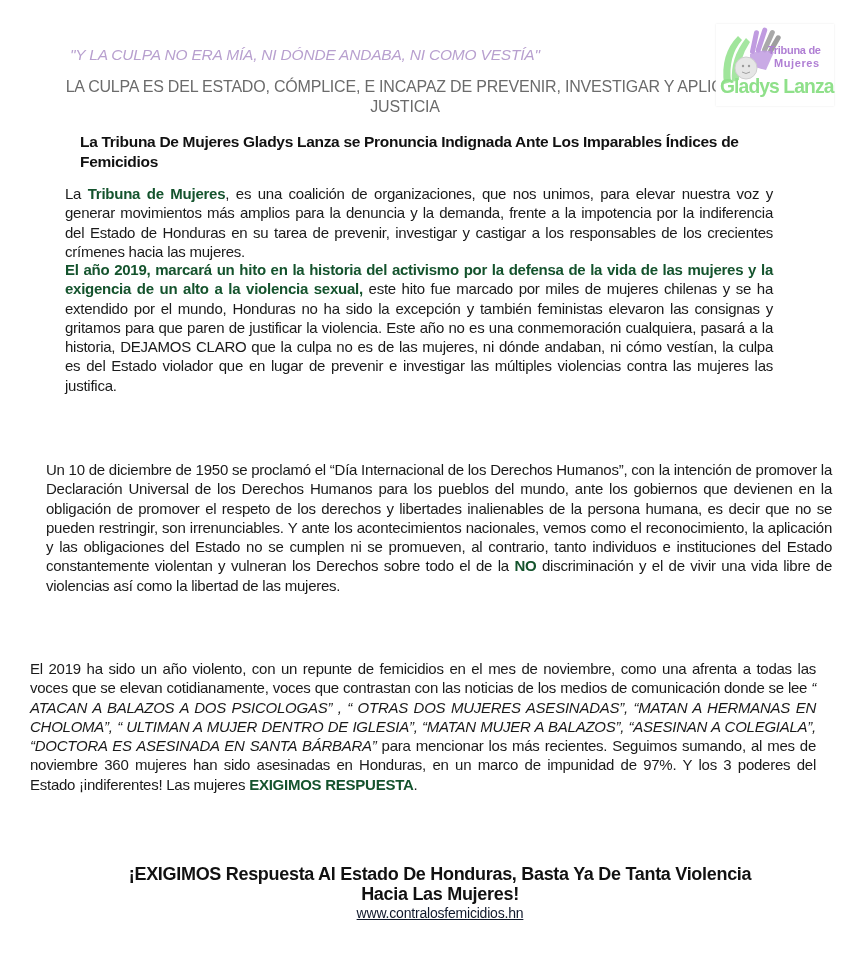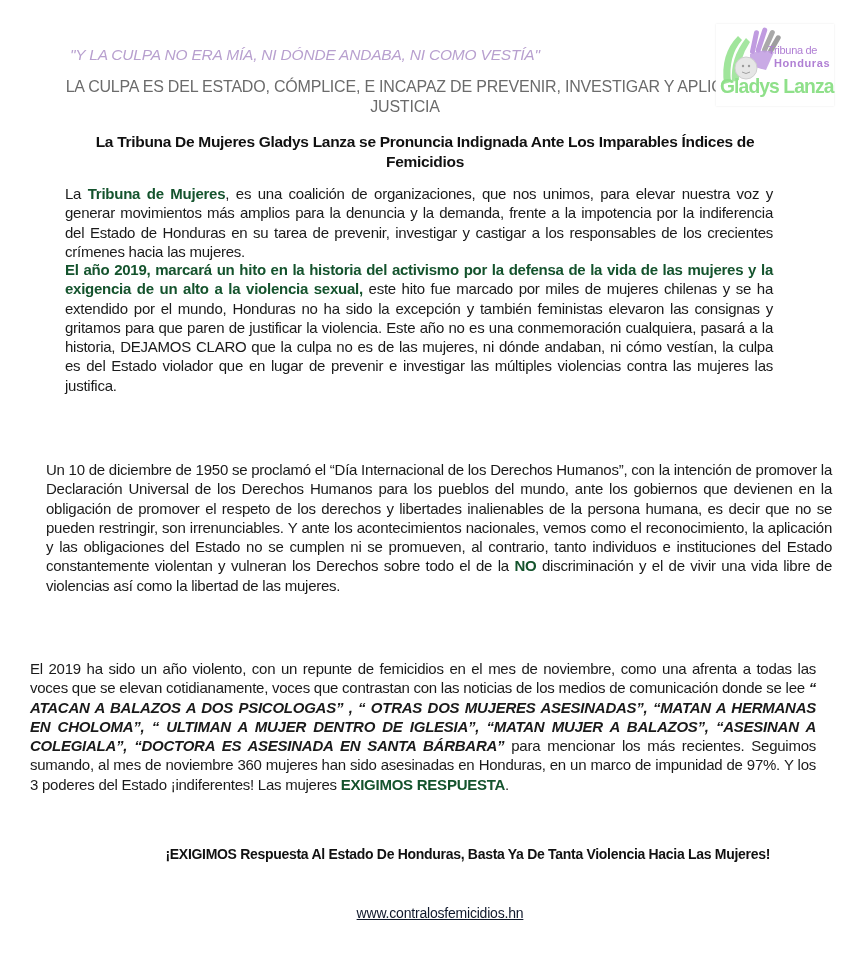"Tribuna de" .logo .logo-t1 { font-weight: normal -> bold }
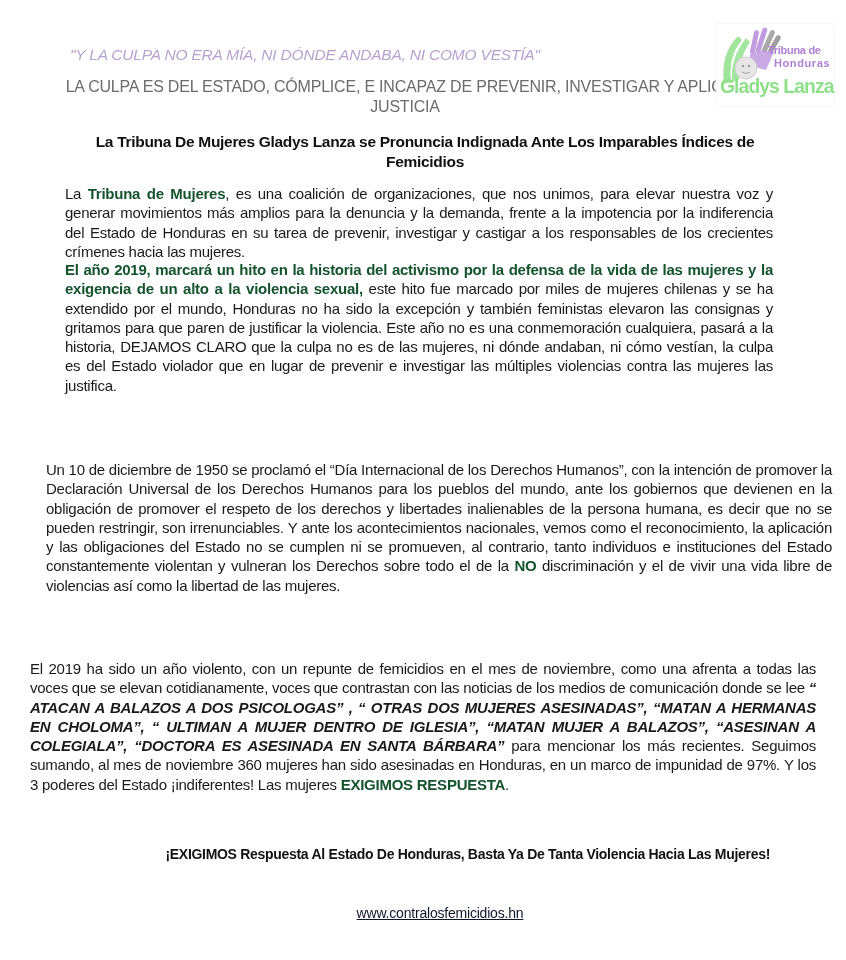"Honduras" span.logo-t2 { text: Honduras -> Mujeres }
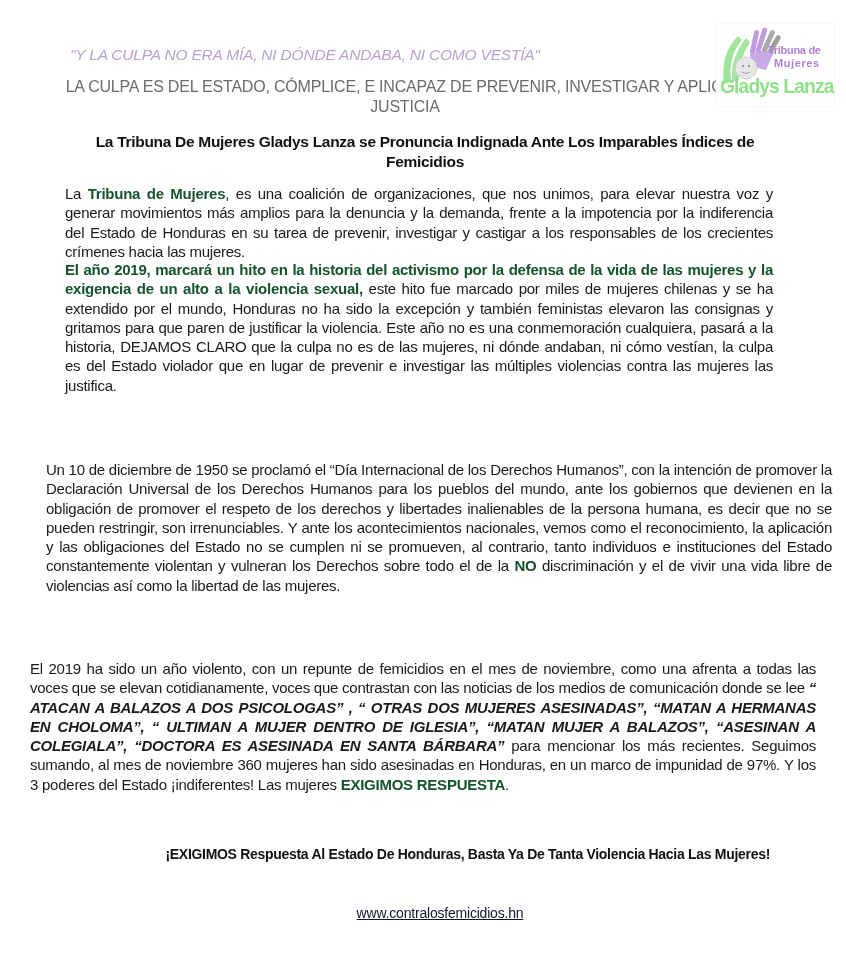"La Tribuna De Mujeres Gladys" .doc-title { text-align: center -> none }
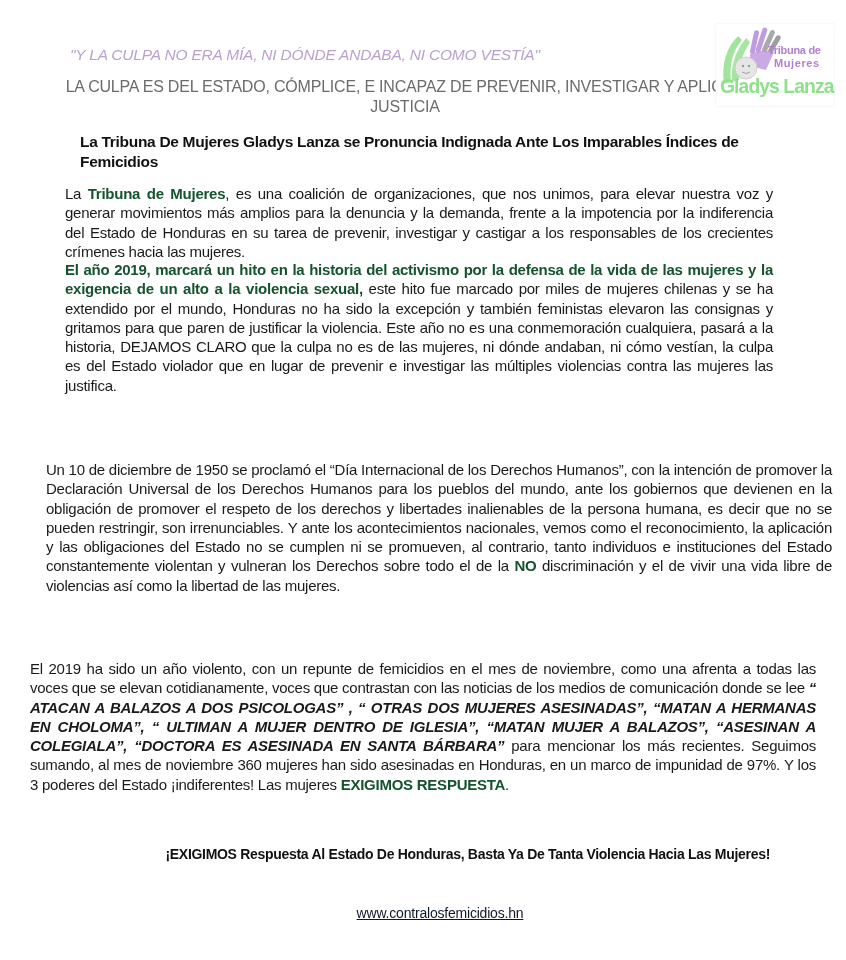"“ ATACAN A BALAZOS A" .it { font-weight: bold -> none }
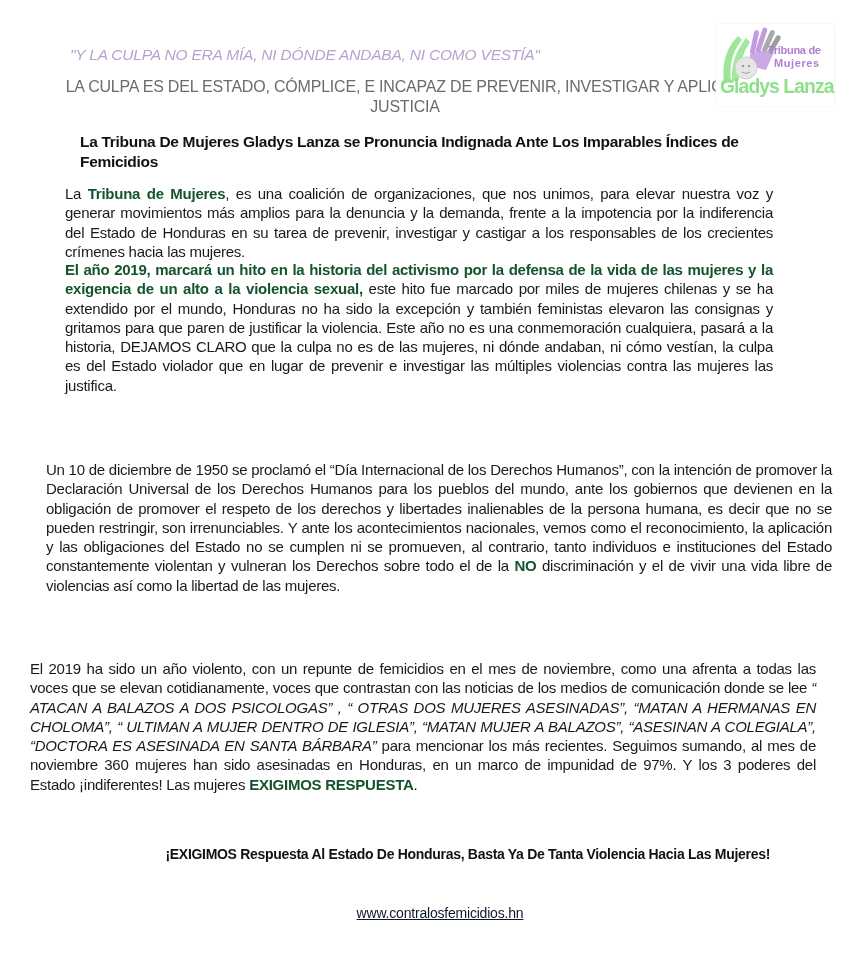"¡EXIGIMOS Respuesta Al Estado De" .closing { font-size: 14px -> 18px; text-align: right -> center; top: 844px -> 864px }
